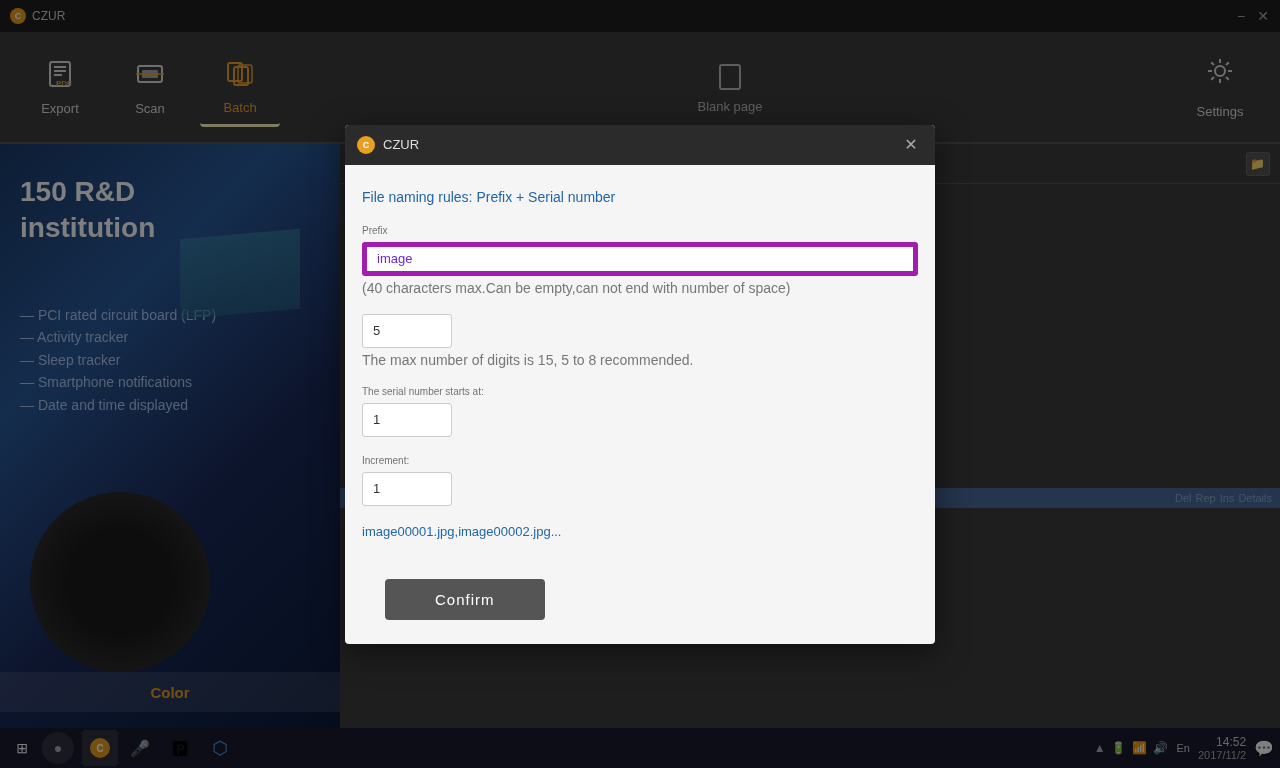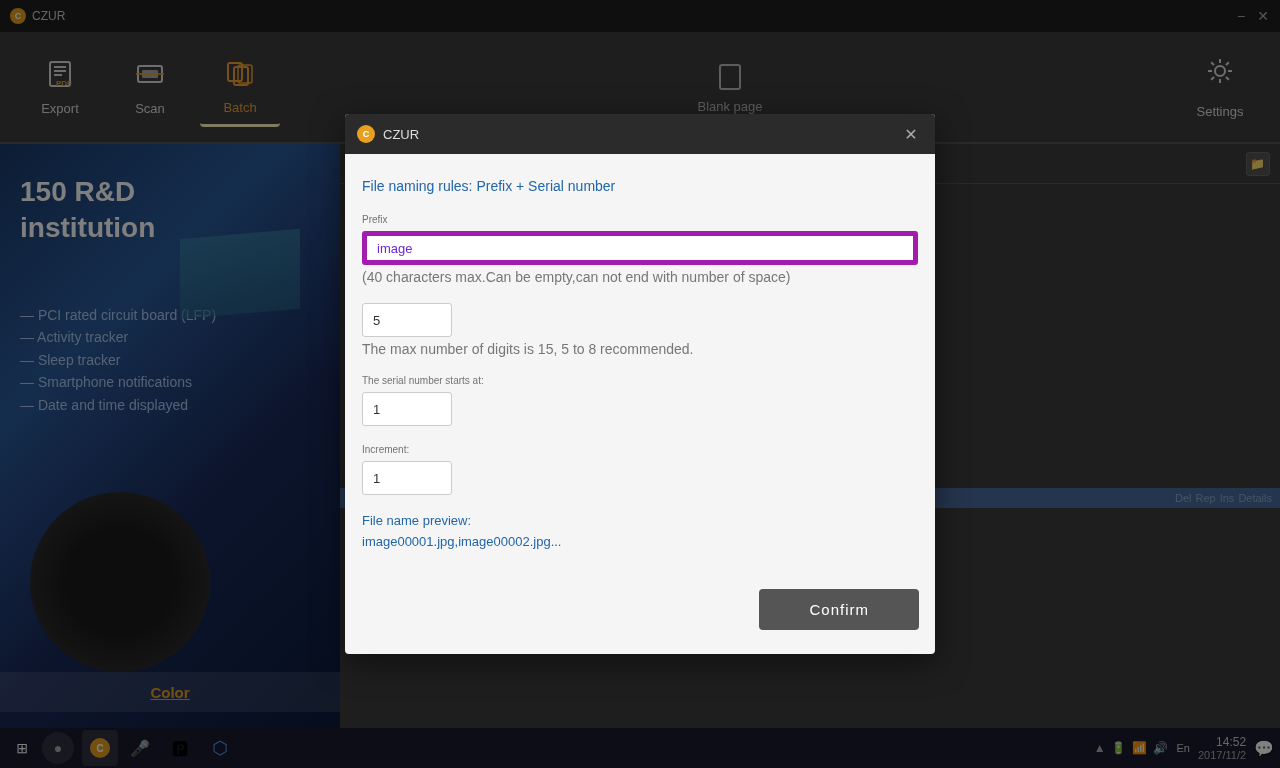"File name preview:" div.preview-label { html: <div>File name preview:</div> -> none }
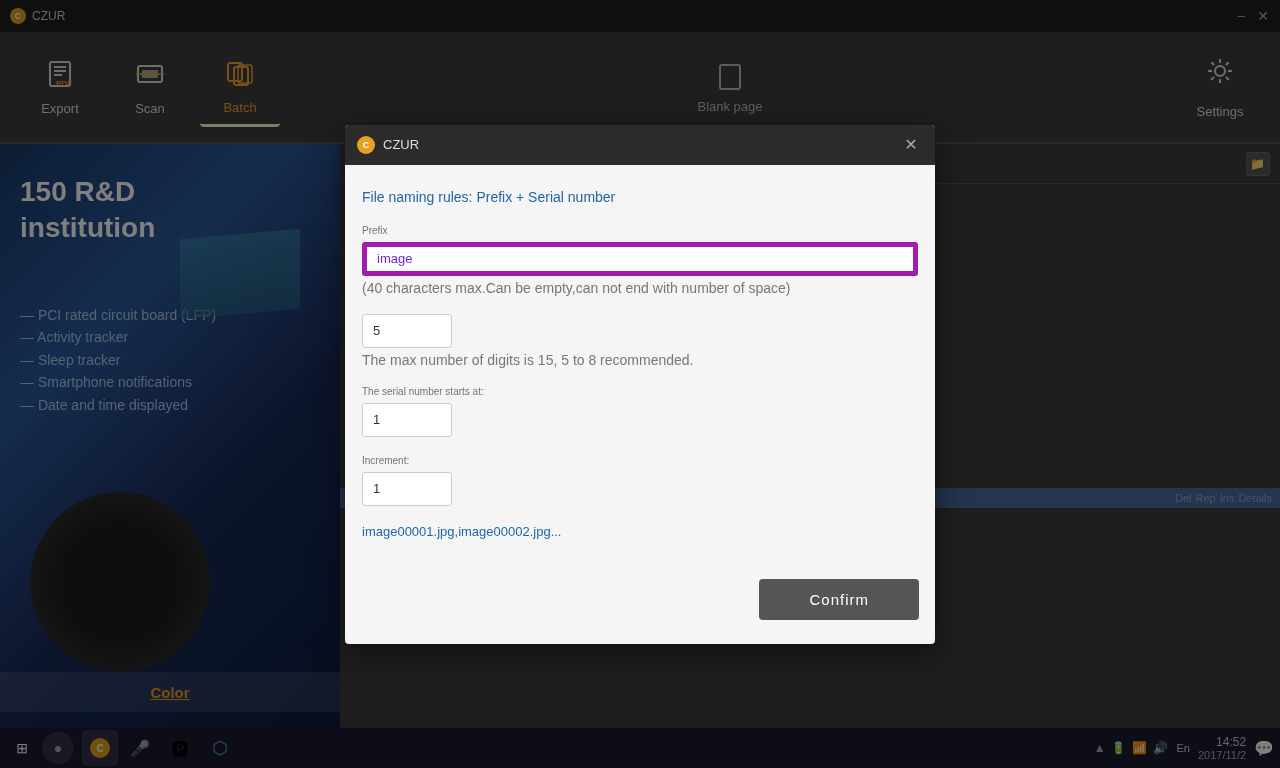"Confirm" .modal-footer { justify-content: flex-end -> none; padding: 16px 16px 24px -> 16px 40px 24px }
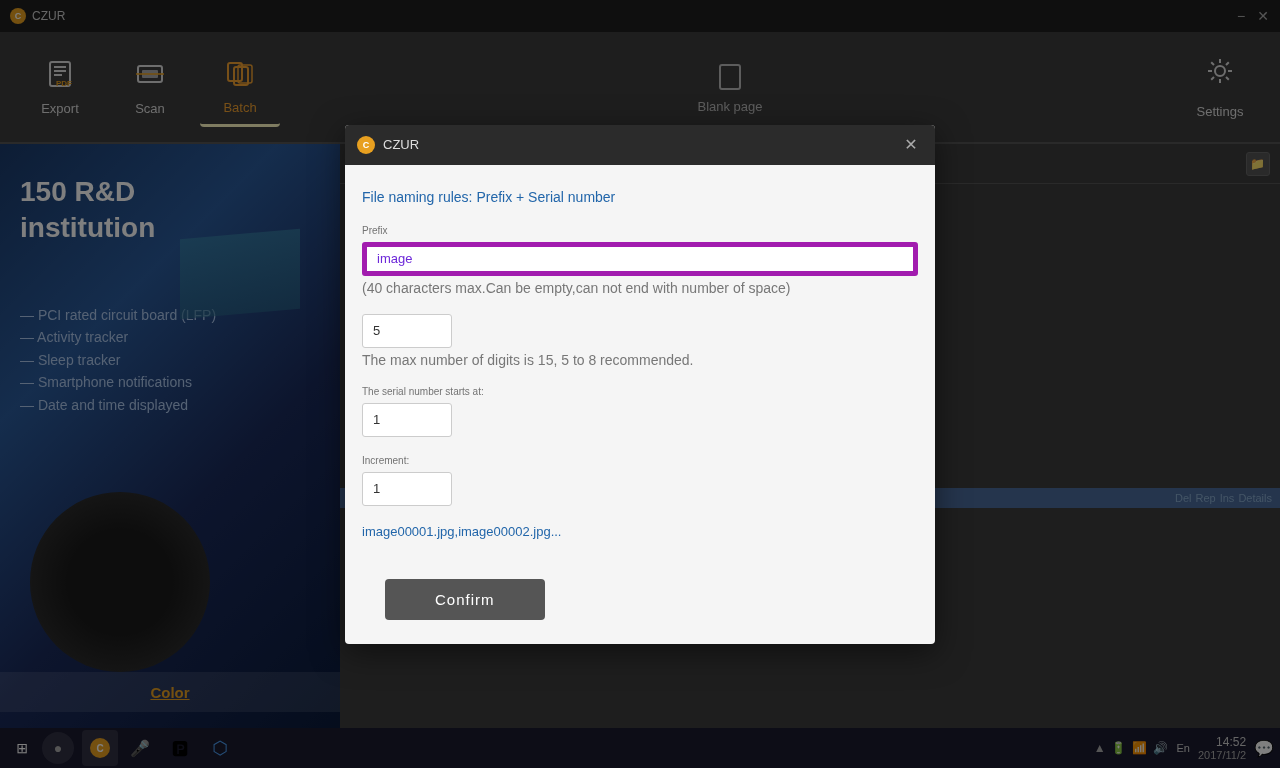"Color" .preview-bar { text-decoration: underline -> none }
